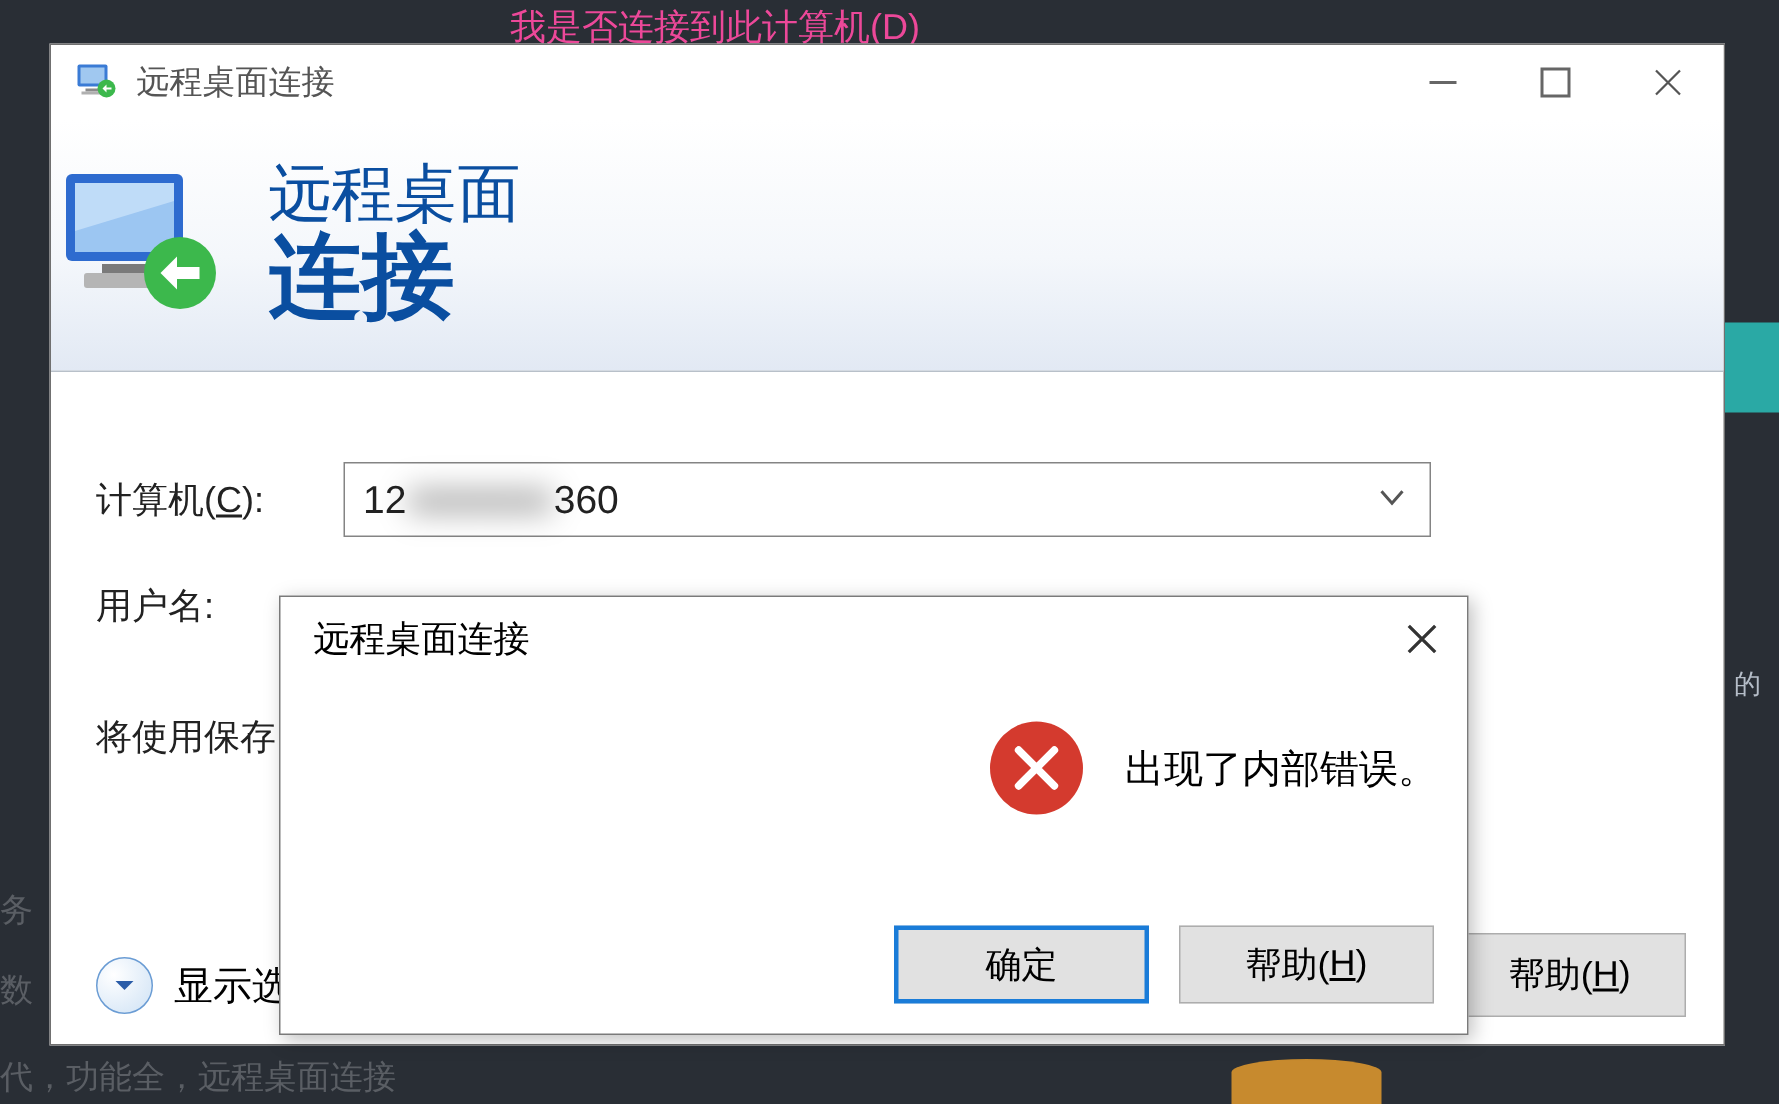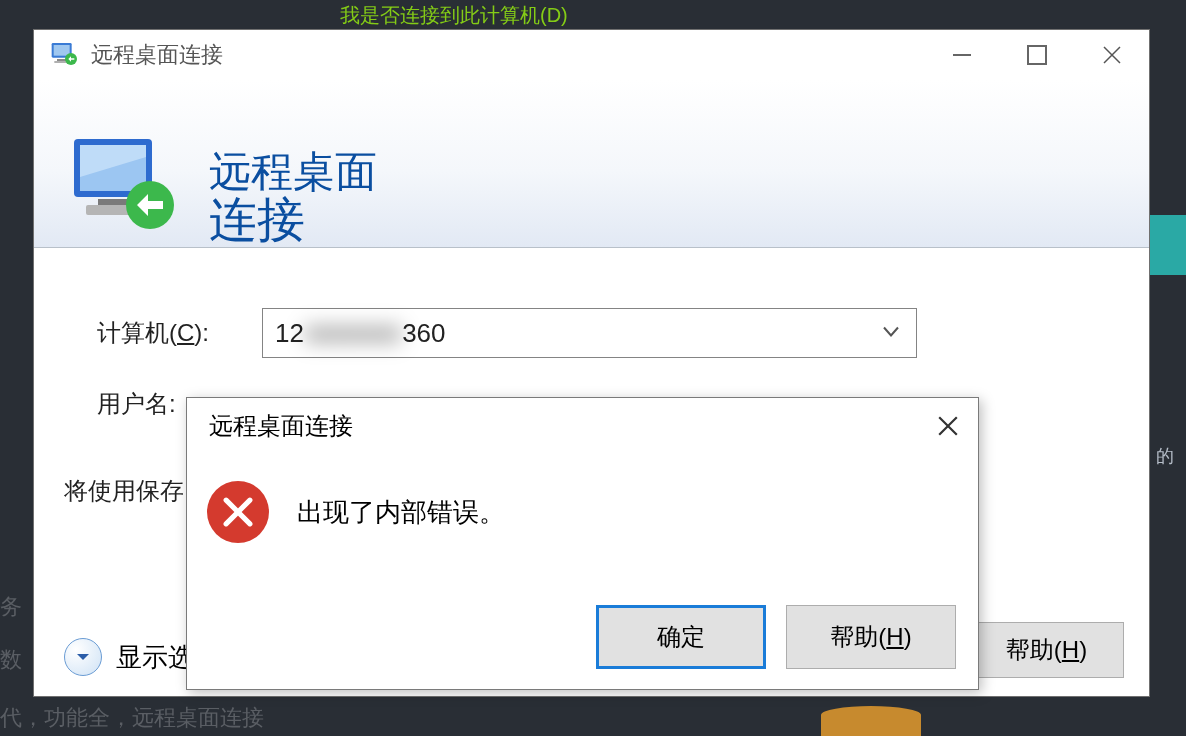"我是否连接到此计算机(D)" .bg-text-top { color: #84cc16 -> #ec4899; font-size: 20px -> 24px }
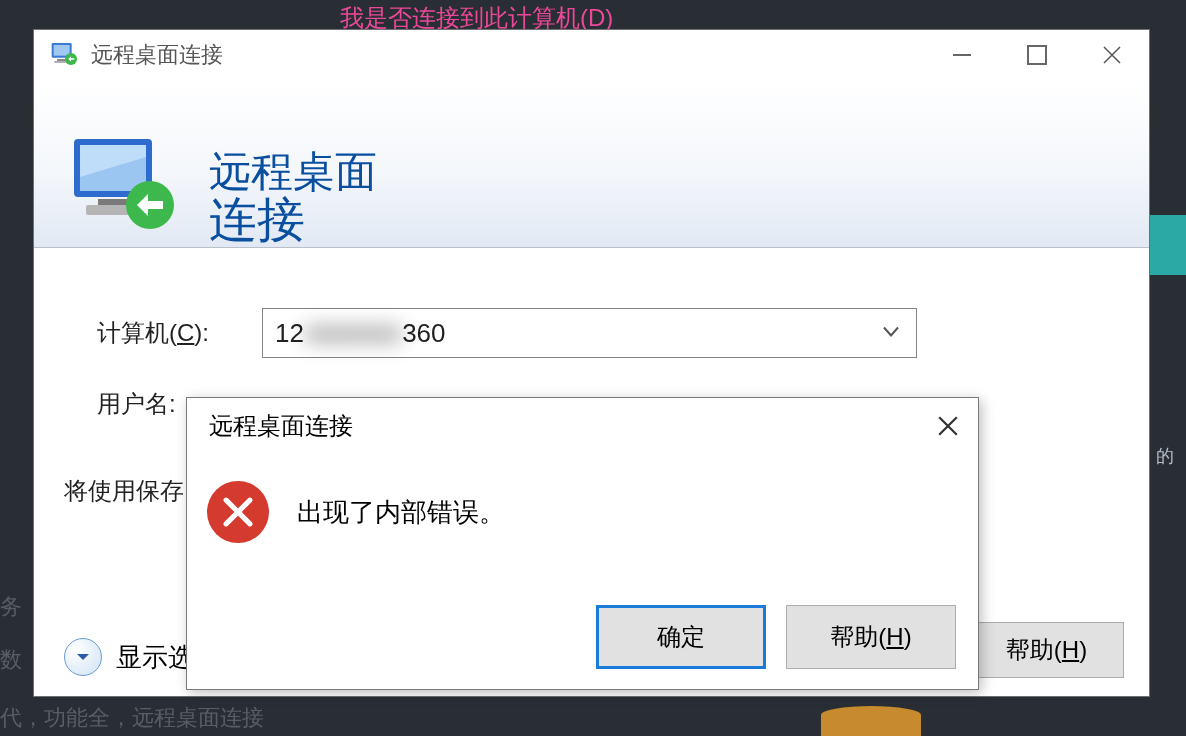"远程桌面" .banner { align-items: flex-end -> center; padding-left: 30px -> none }
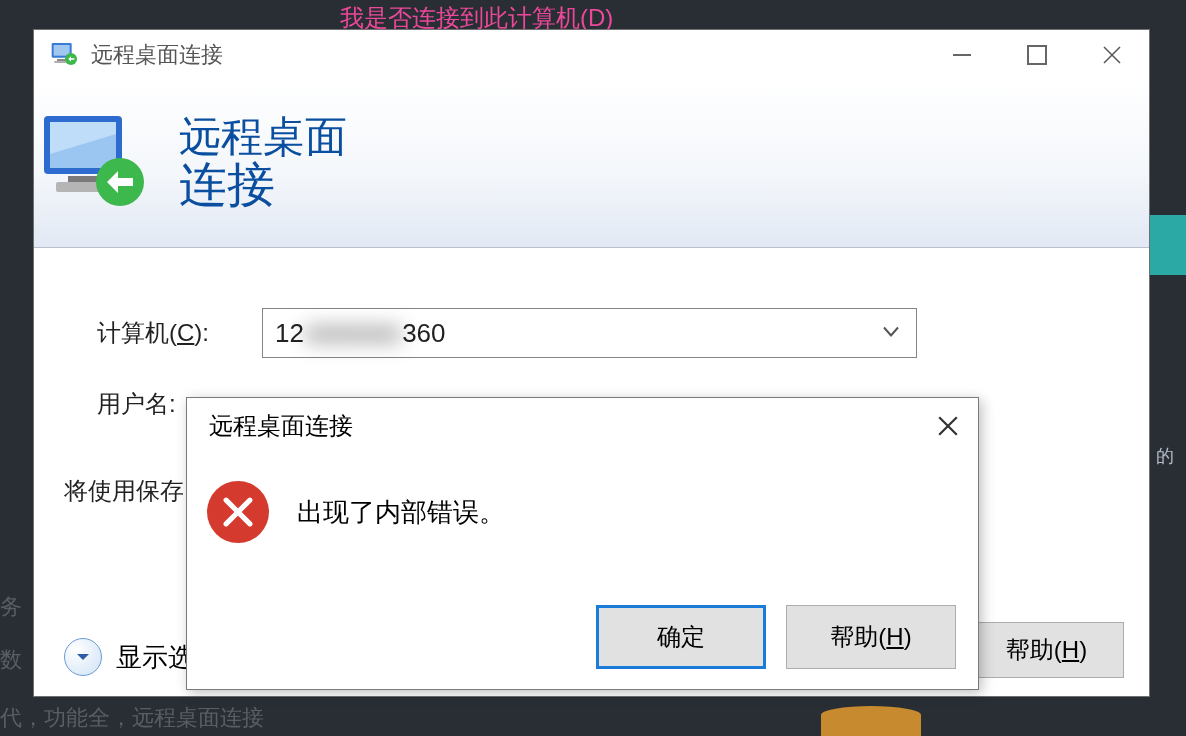"连接" .banner-title2 { font-size: 48px -> 62px; font-weight: 400 -> 700 }
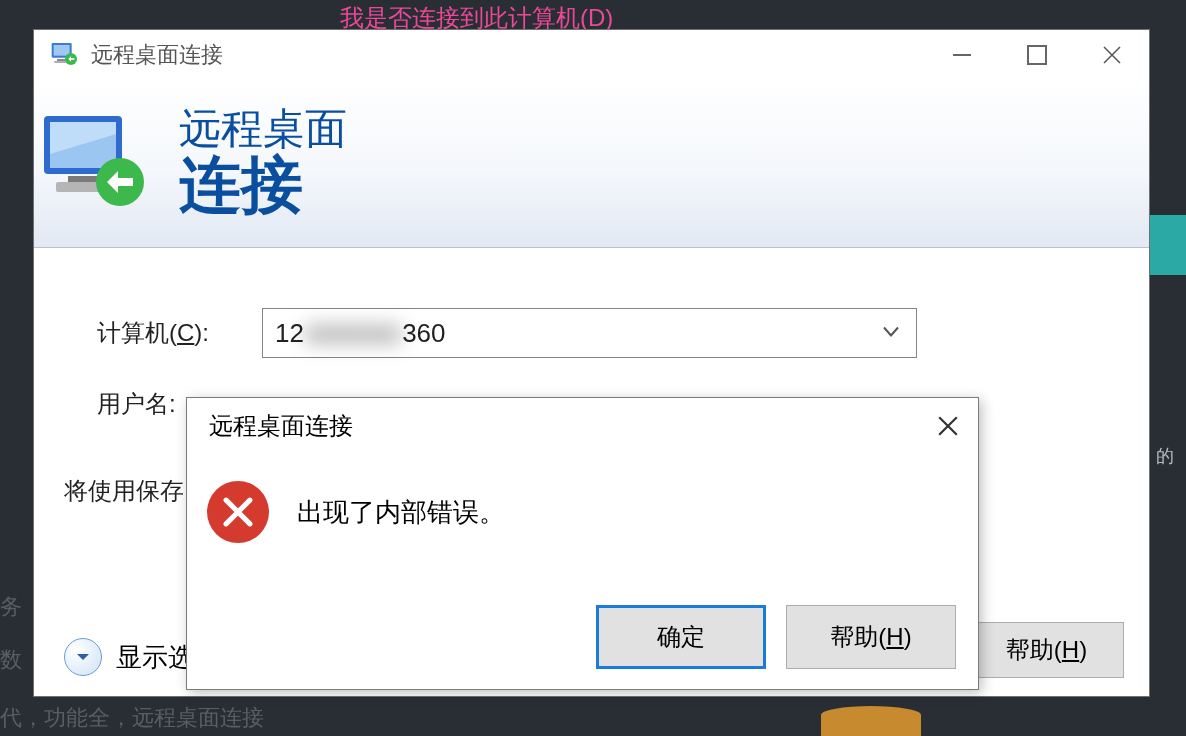"计算机(C):" .form-label { margin-left: 33px -> none }
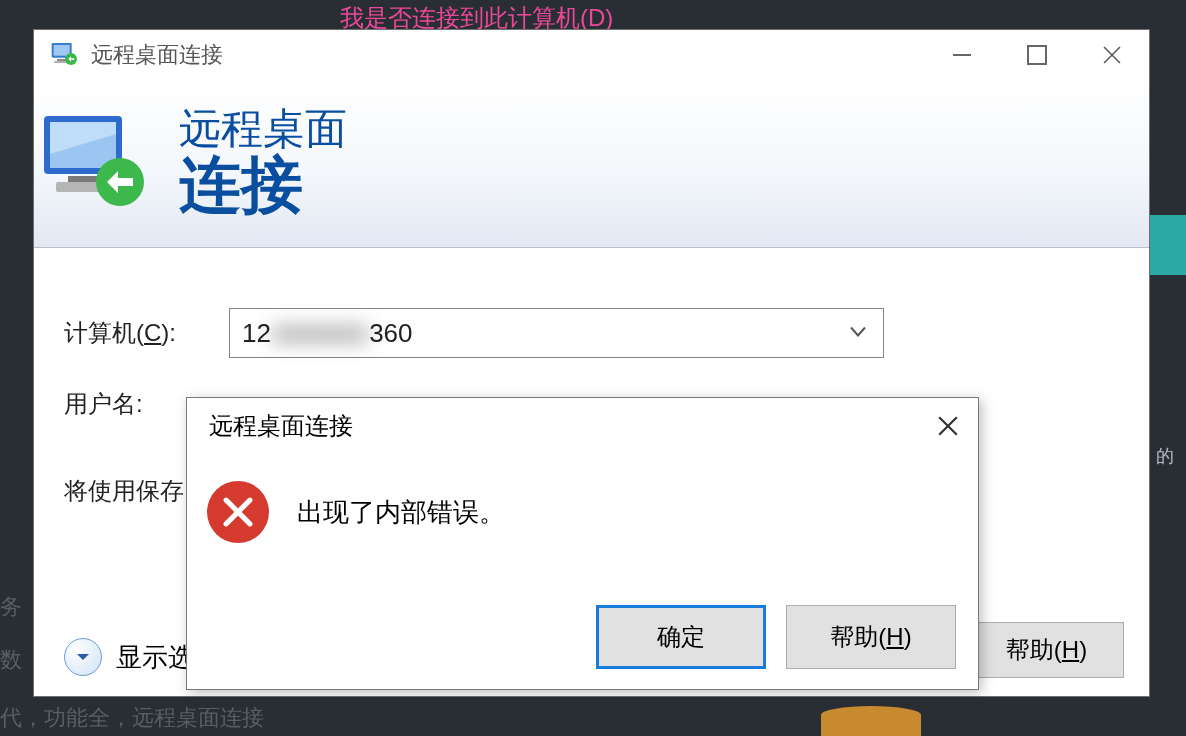"12" .combo { width: 655px -> 725px }
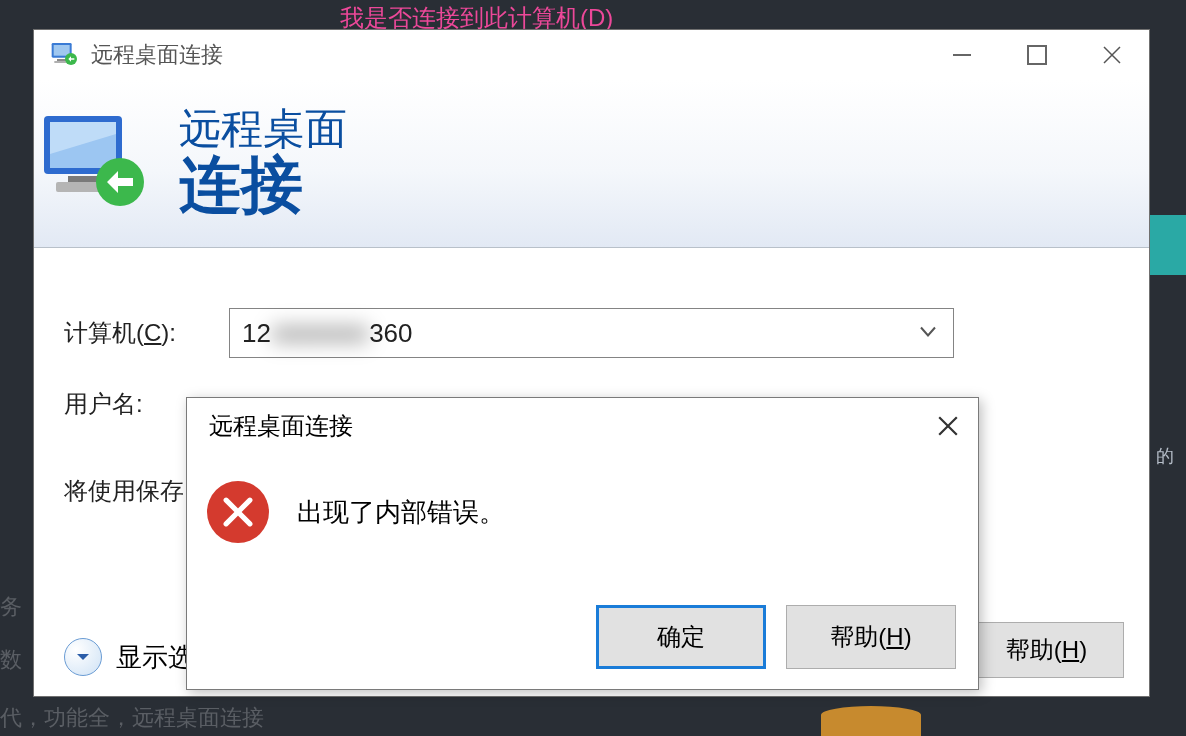"出现了内部错误。" .err-body { justify-content: none -> flex-end }
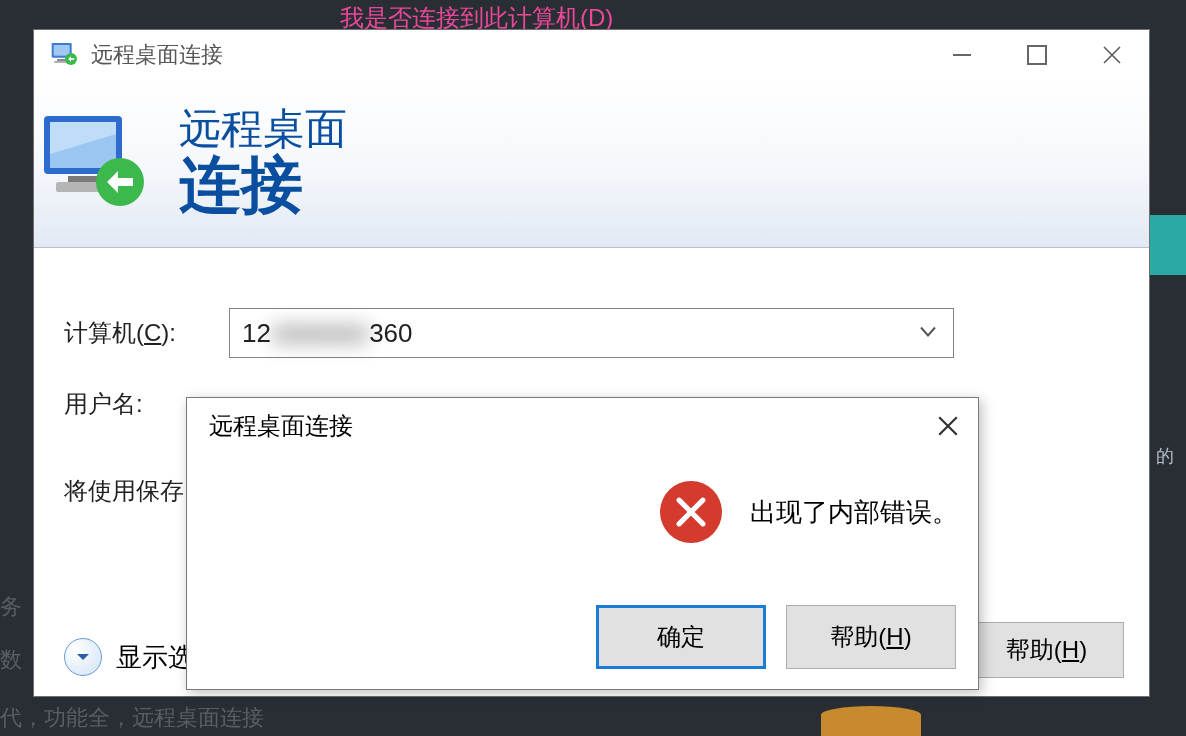"确定" .err-btn { height: 64px -> 52px }
